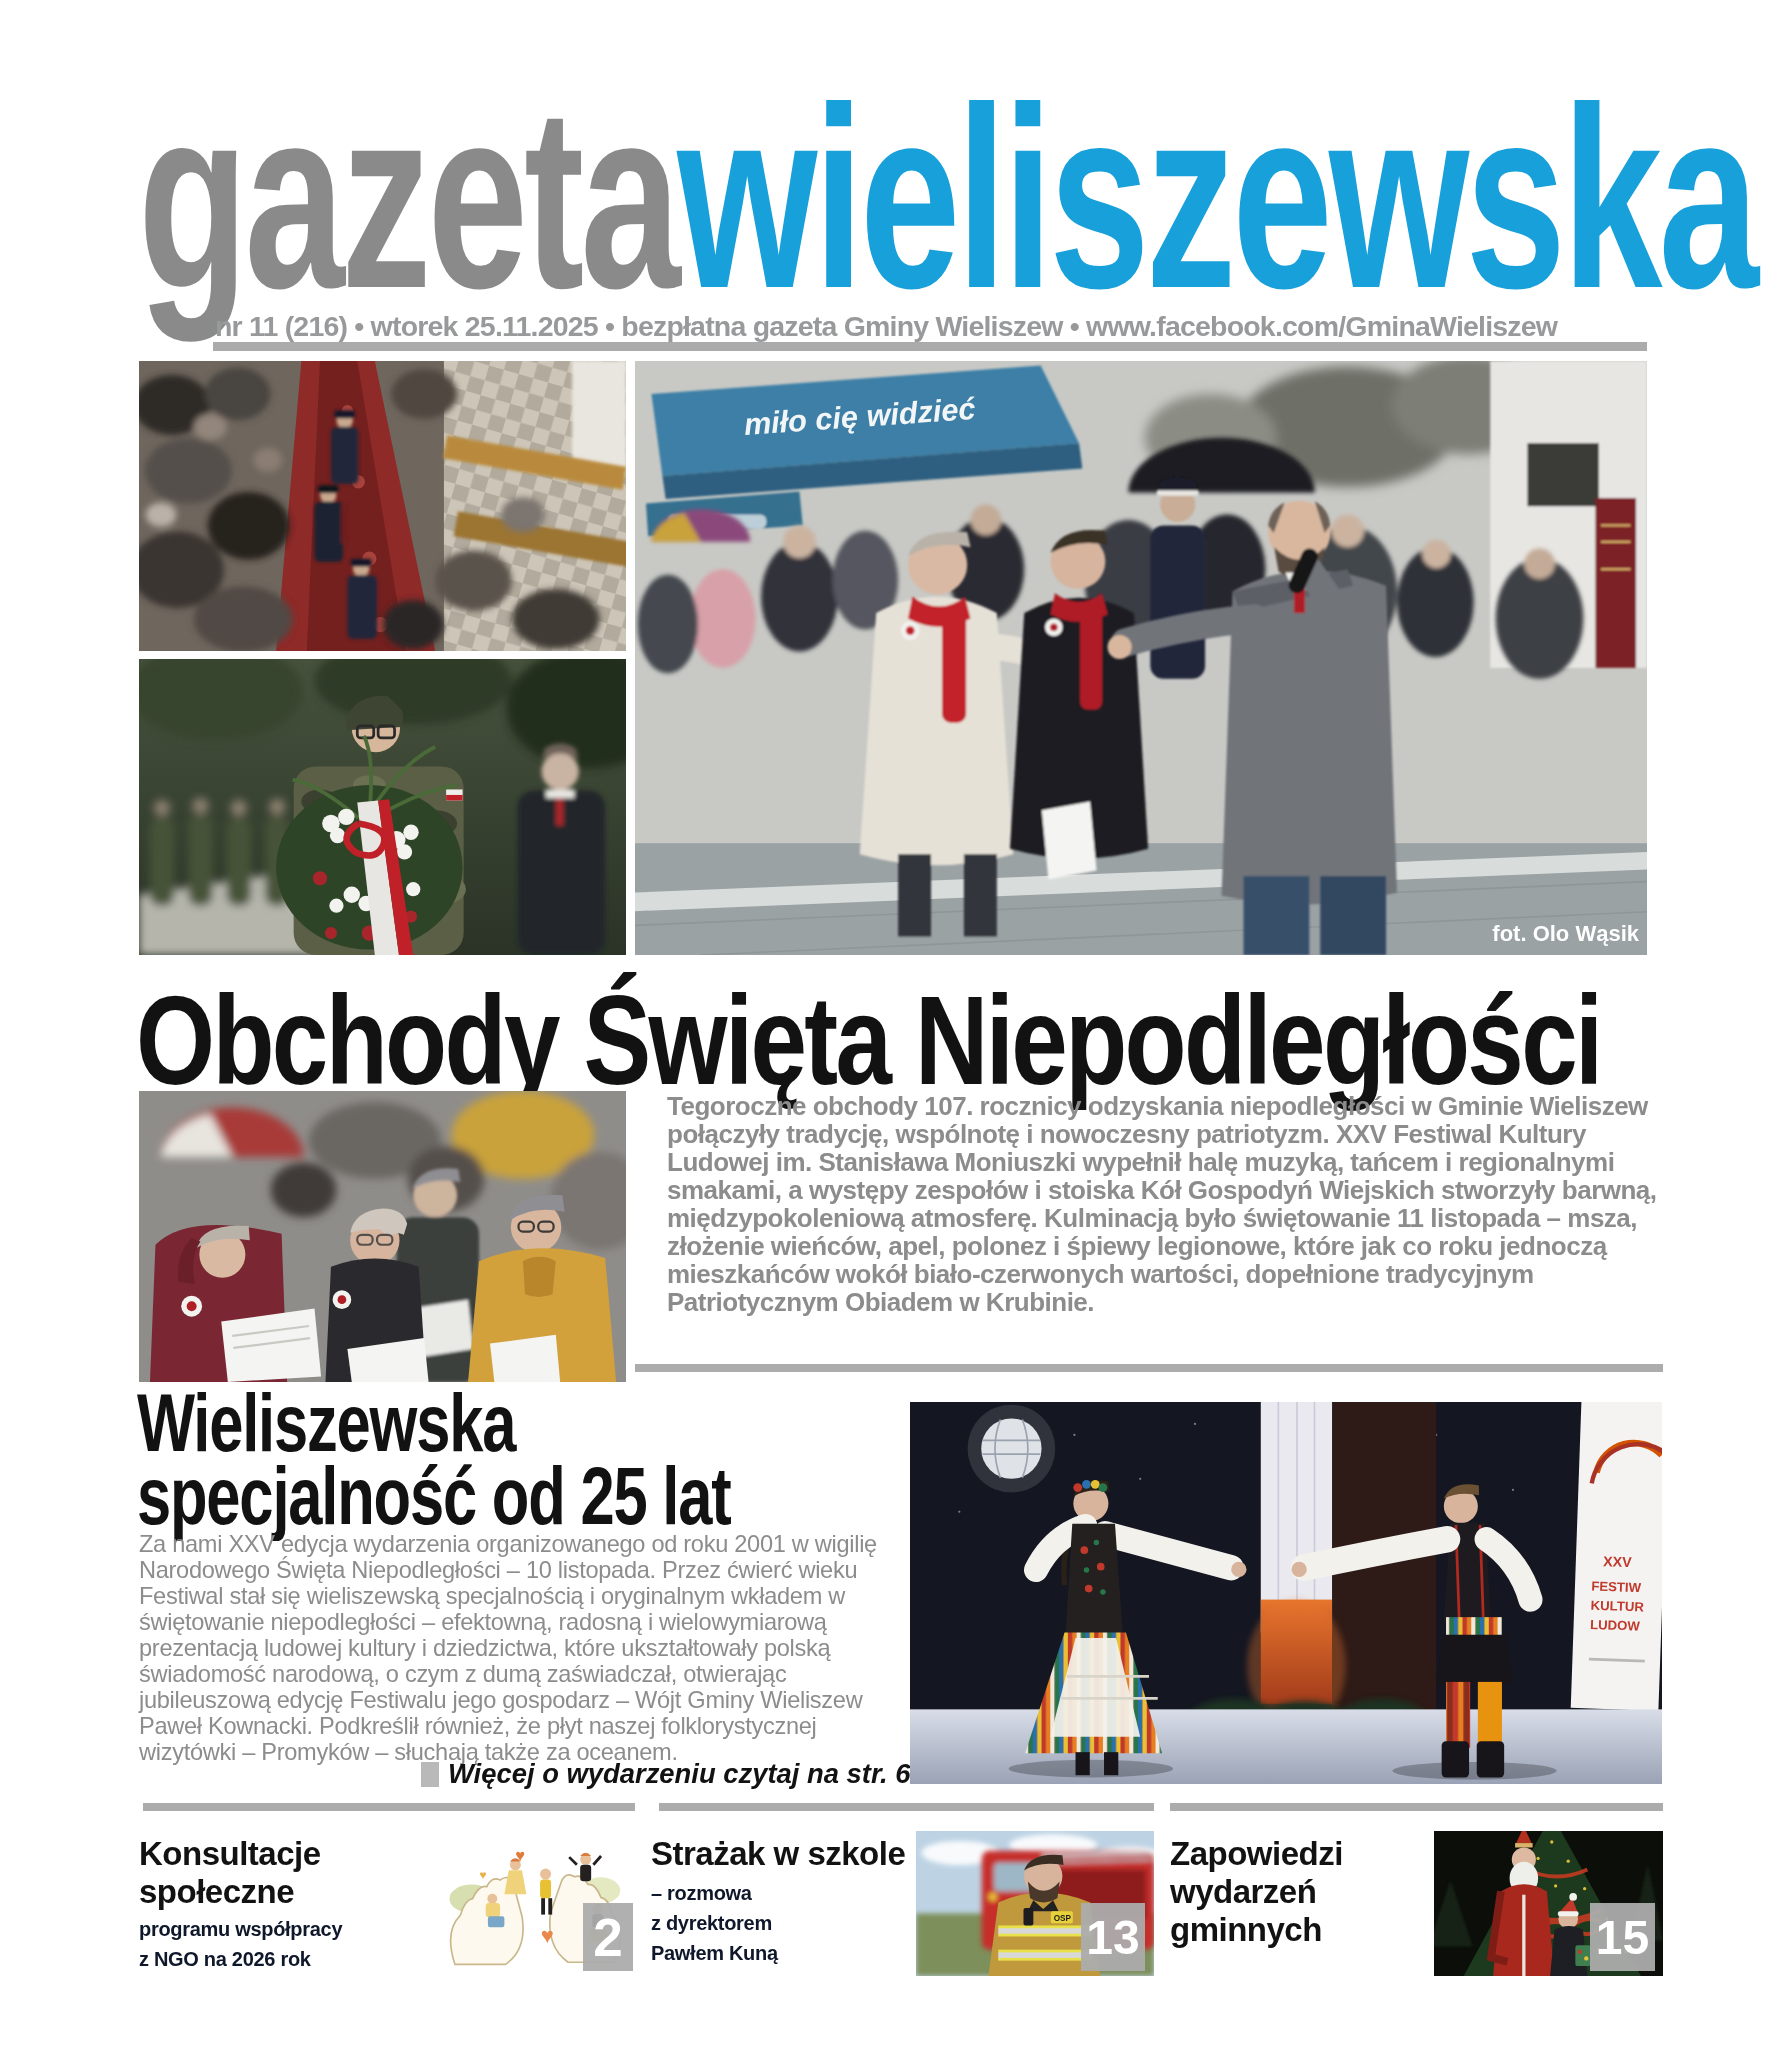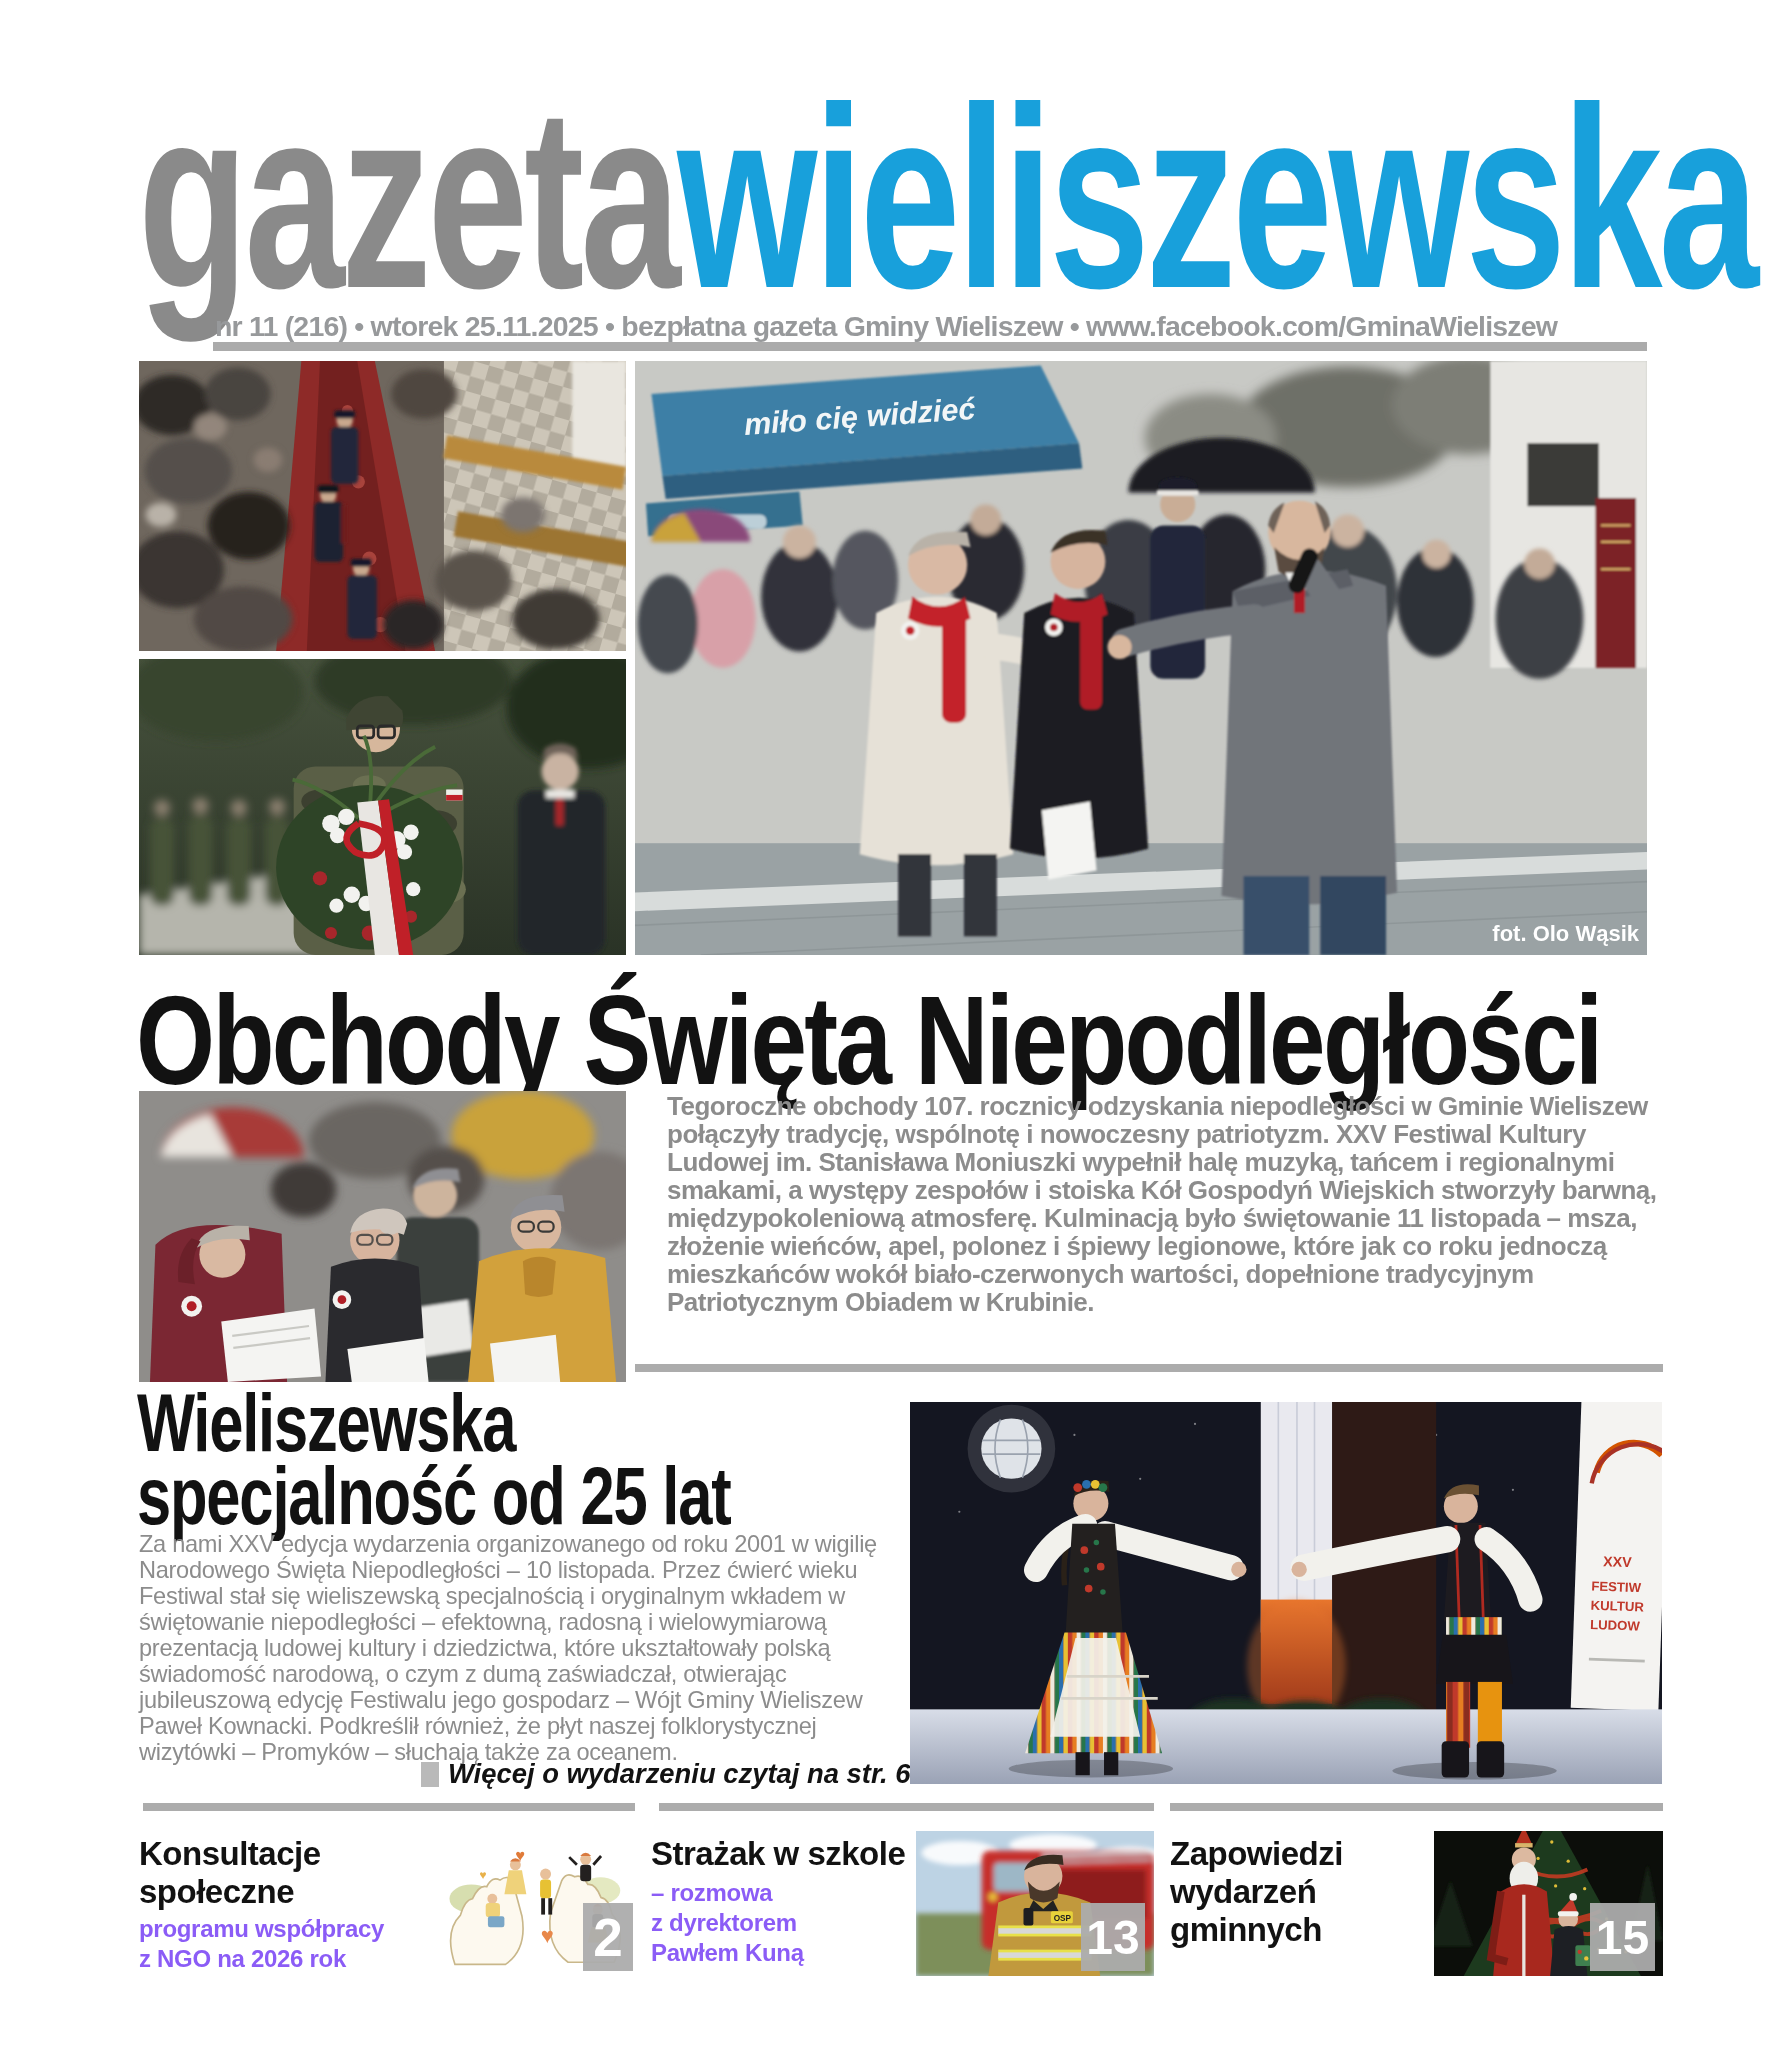"– rozmowa" .t-sub { color: #8b5cf6 -> #0f172a; font-size: 24px -> 20px }
